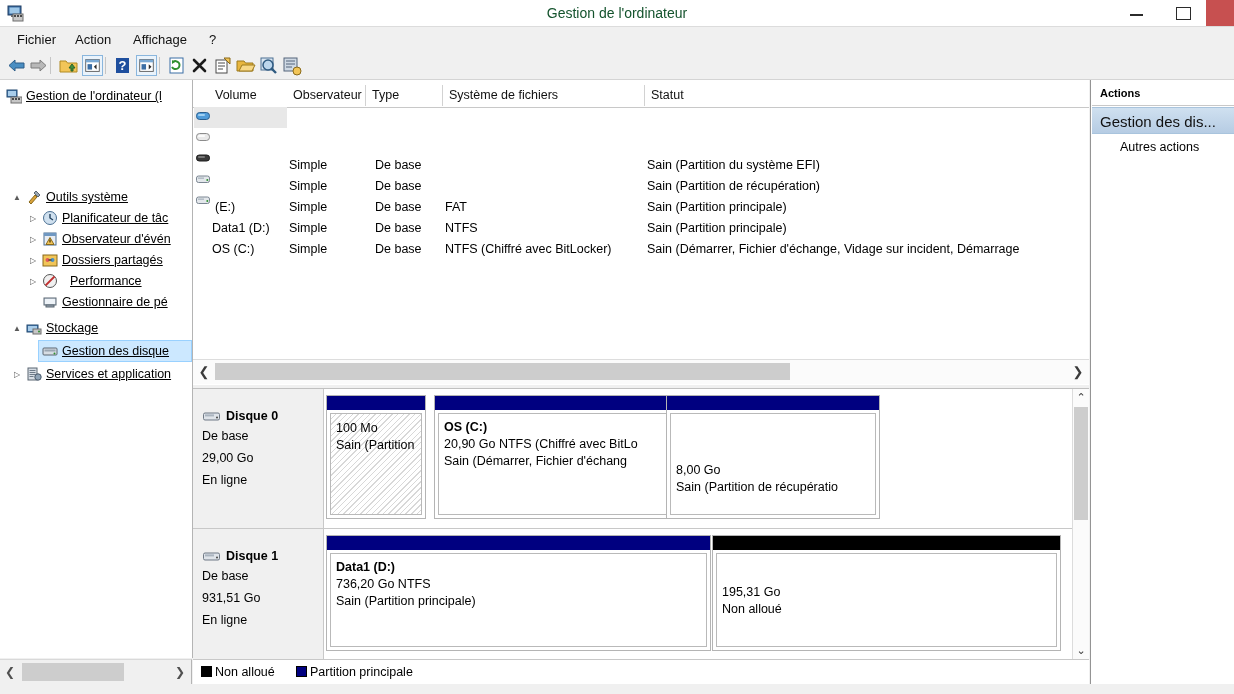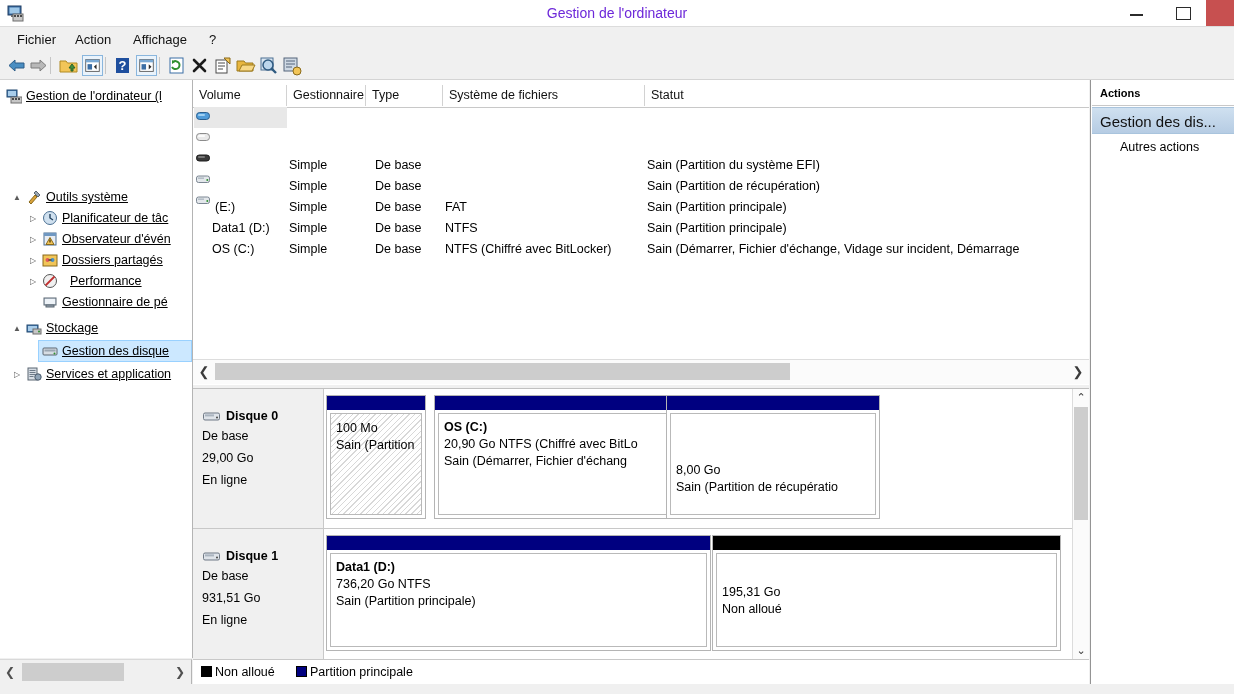"Gestion de l'ordinateur" .title-text { color: #6d28d9 -> #14532d }
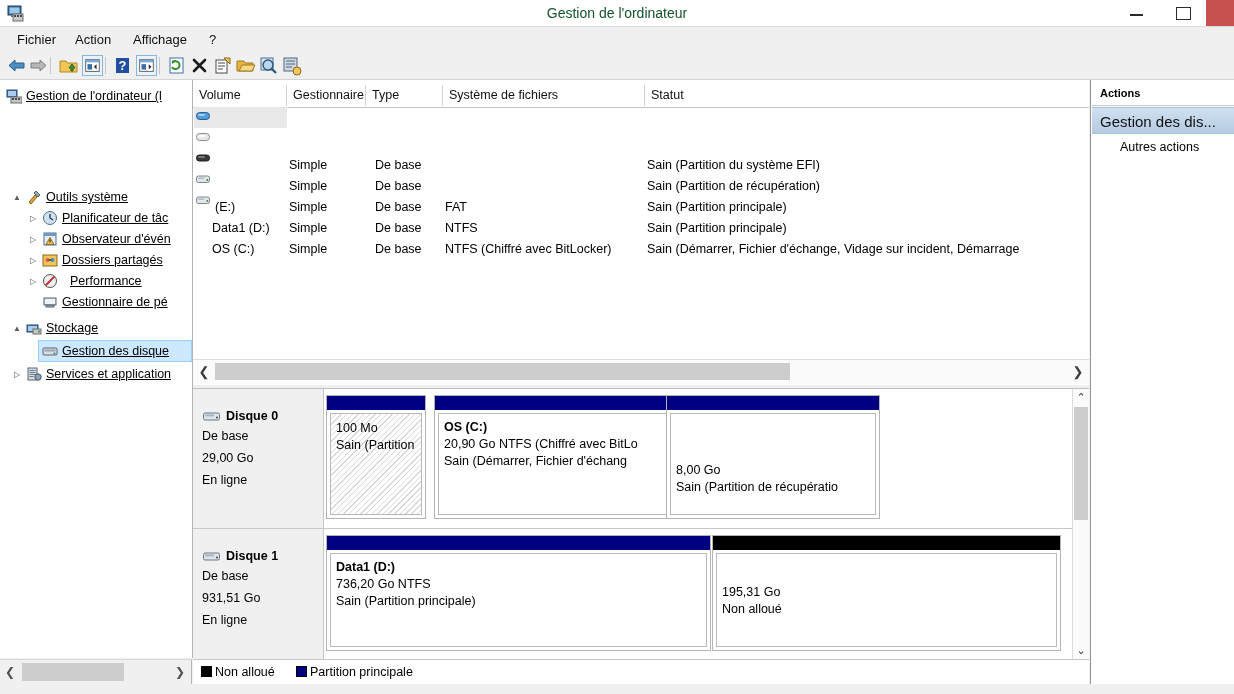"Volume" div.hcell { left: 0px -> 16px }
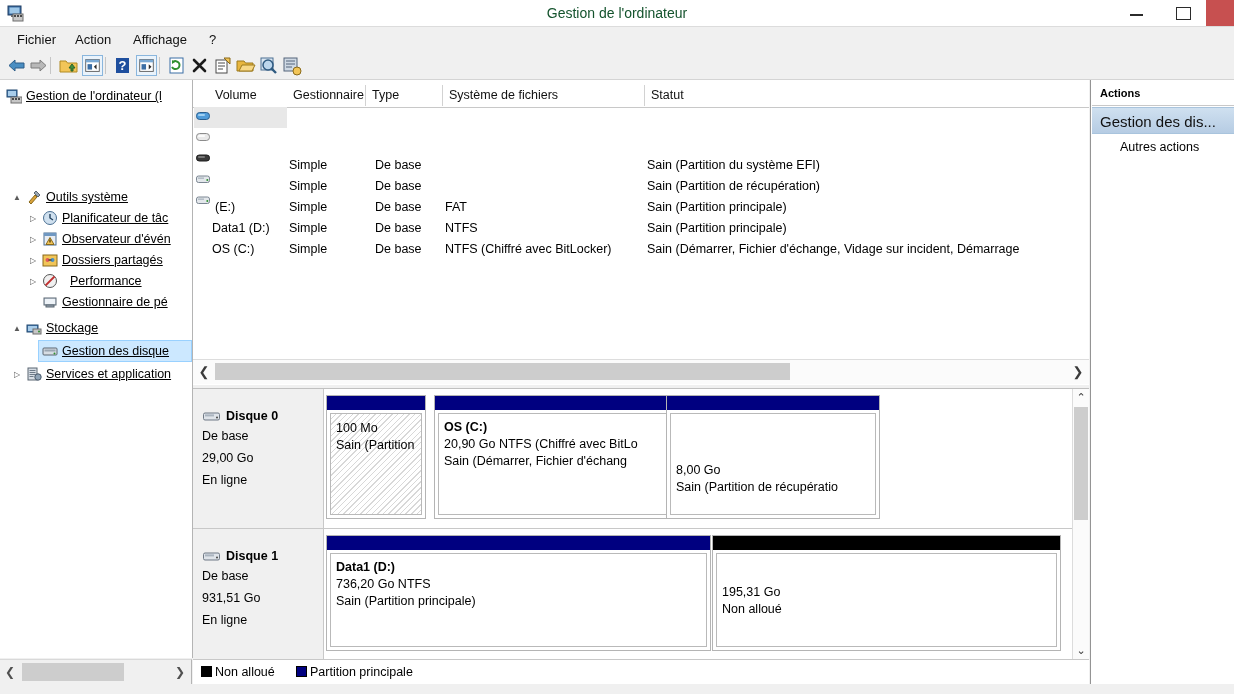"Gestionnaire" div.hcell { text: Gestionnaire -> Observateur }
